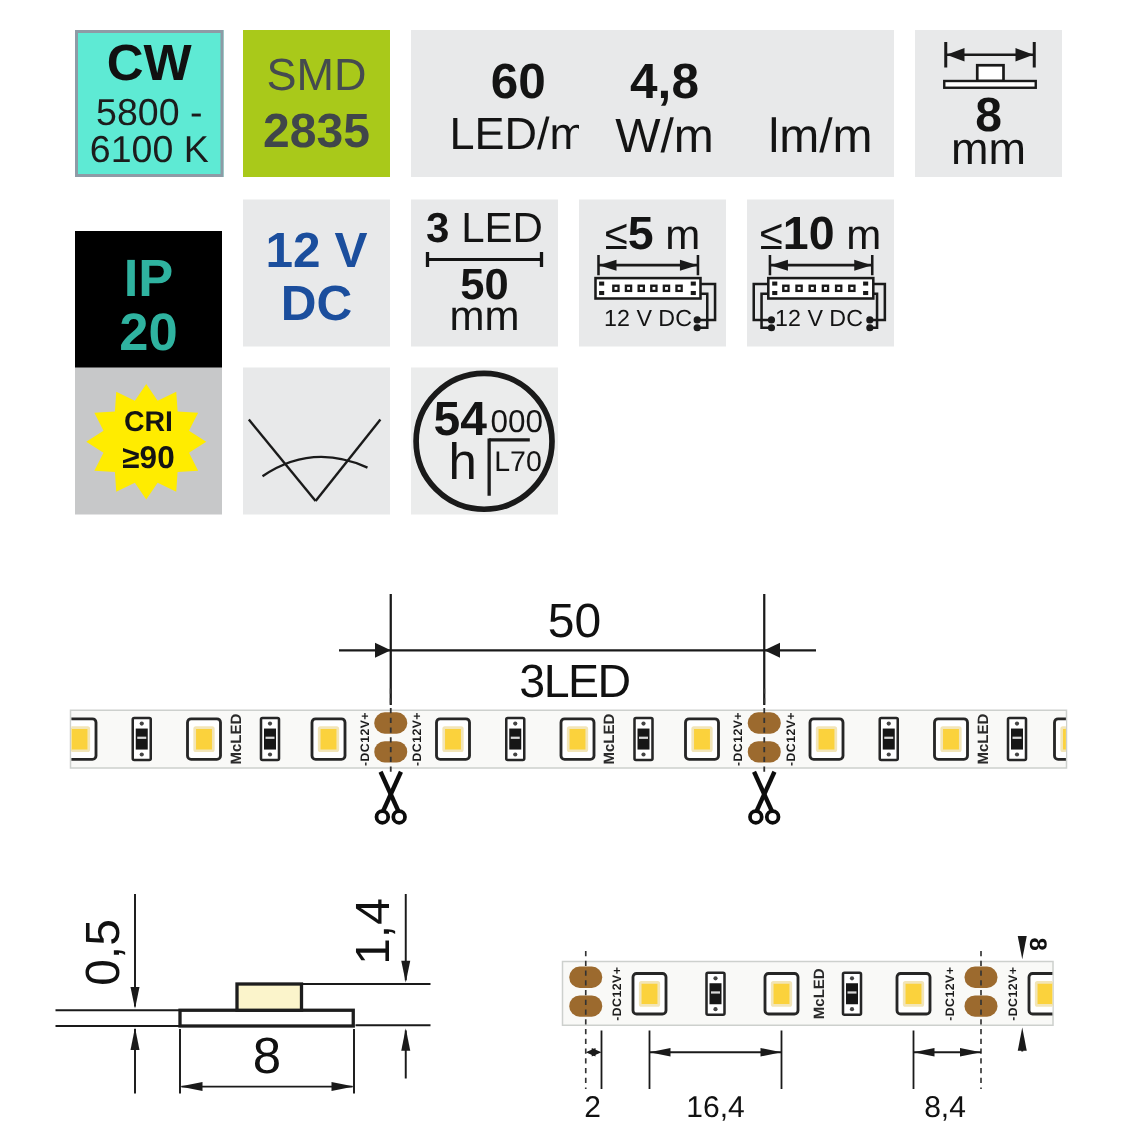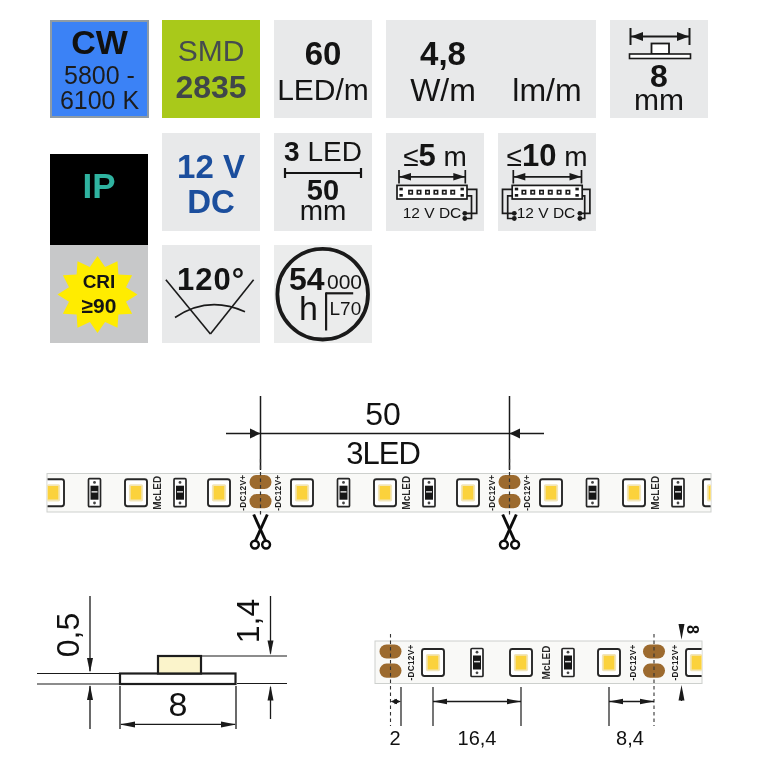"CW" div.tile { background: #3b82f6 -> #5eead4 }
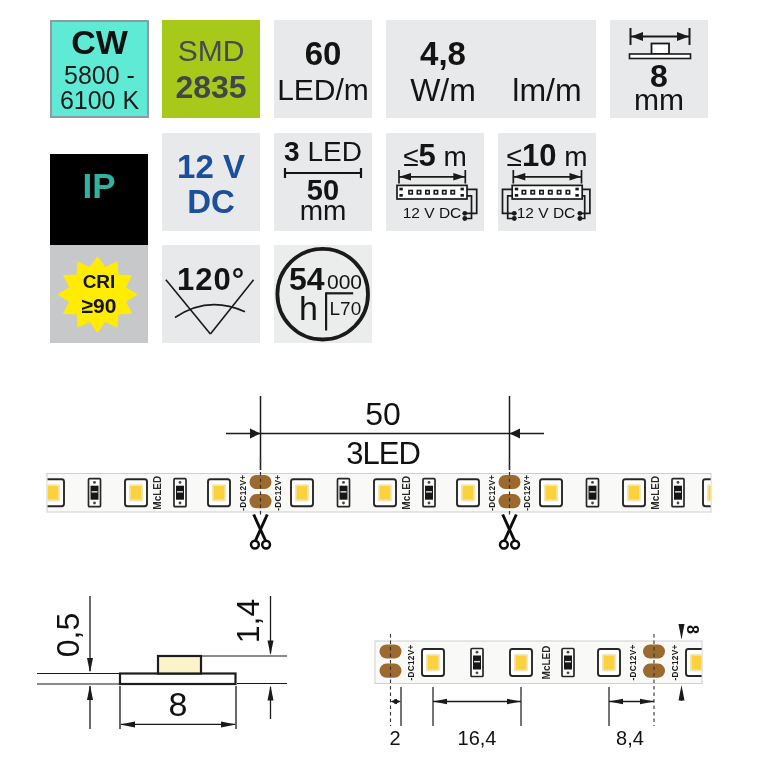"60" div.tile { padding-left: none -> 45px }
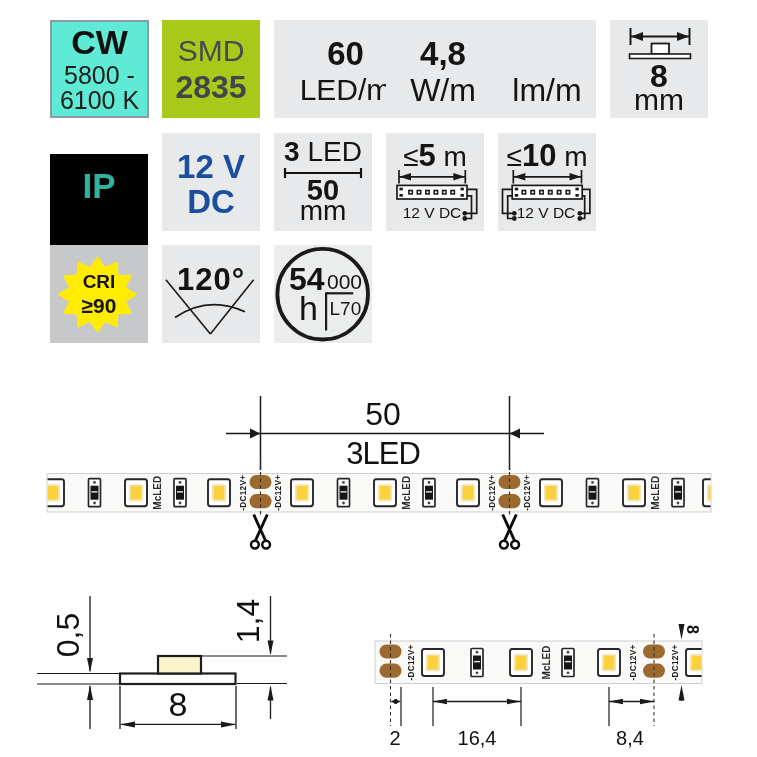"20" span.b { html: none -> <span>20</span> }
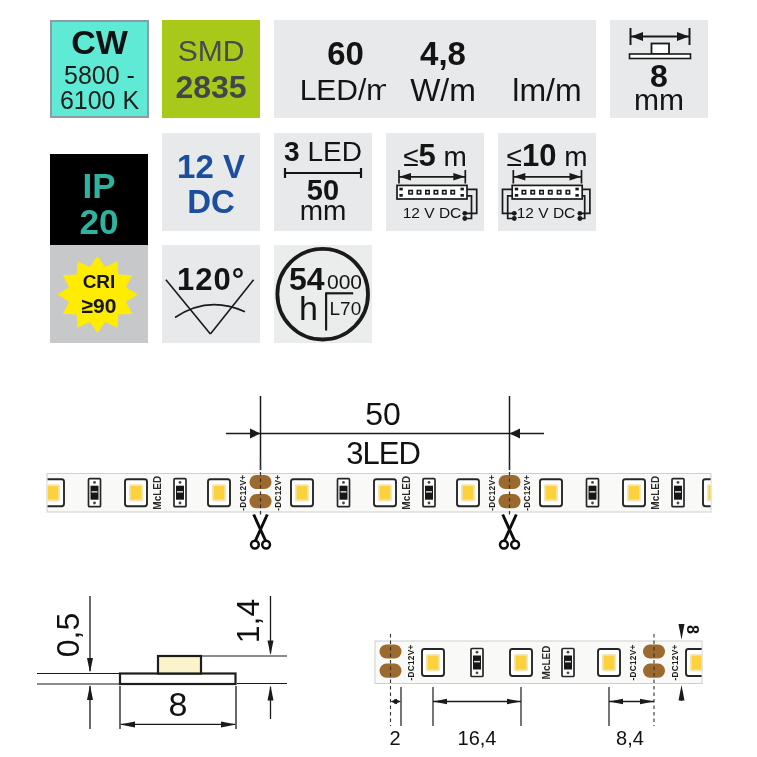"120°" span.b { html: <span>120°</span> -> none }
